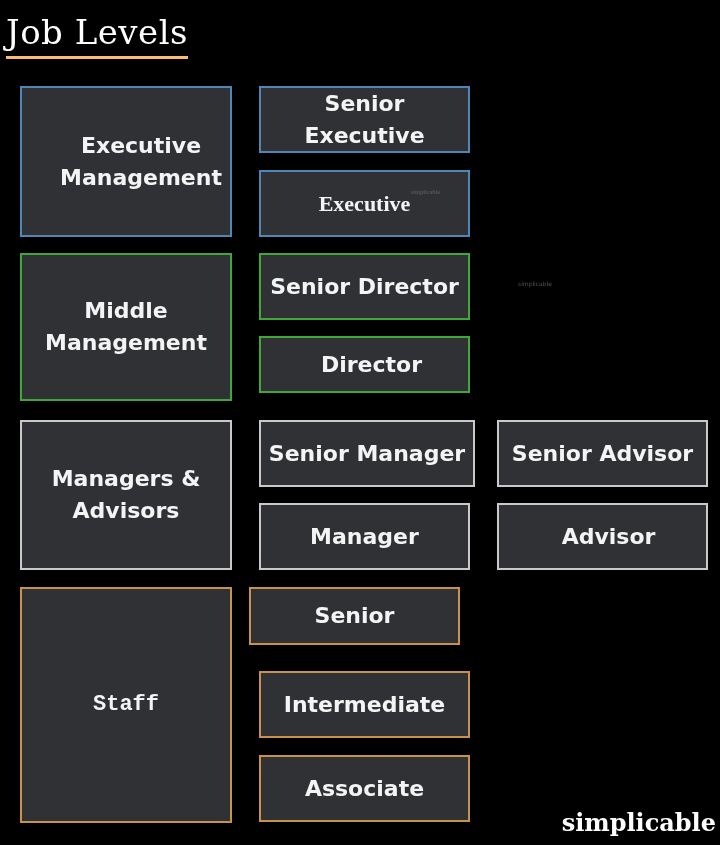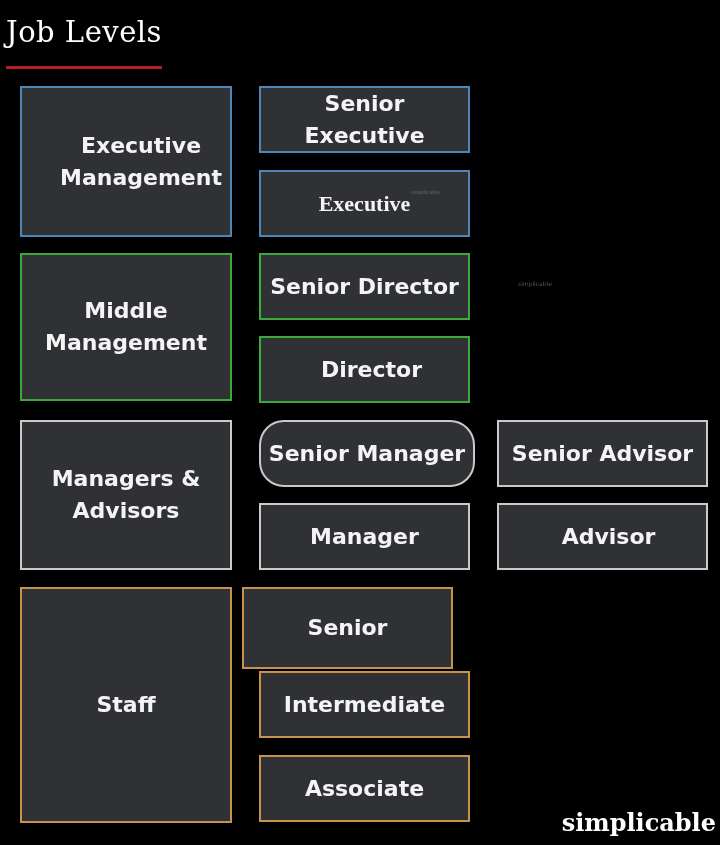"Job Levels" .title { border-bottom: 3px solid #b91c1c -> 3px solid #fdba74; font-size: 29px -> 34px; padding-bottom: 12px -> 2px }
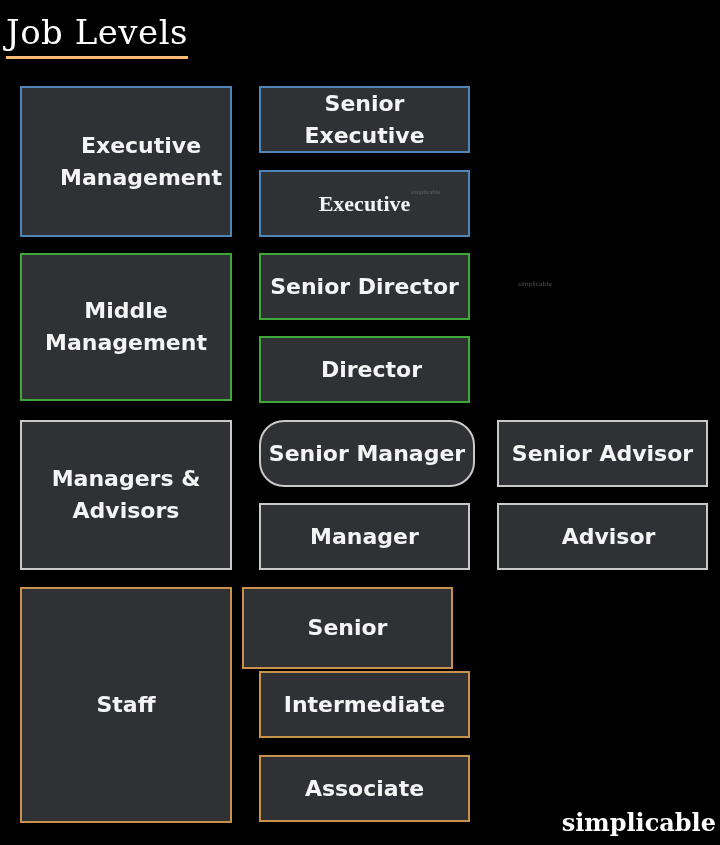"Director" div.box { height: 67px -> 57px }
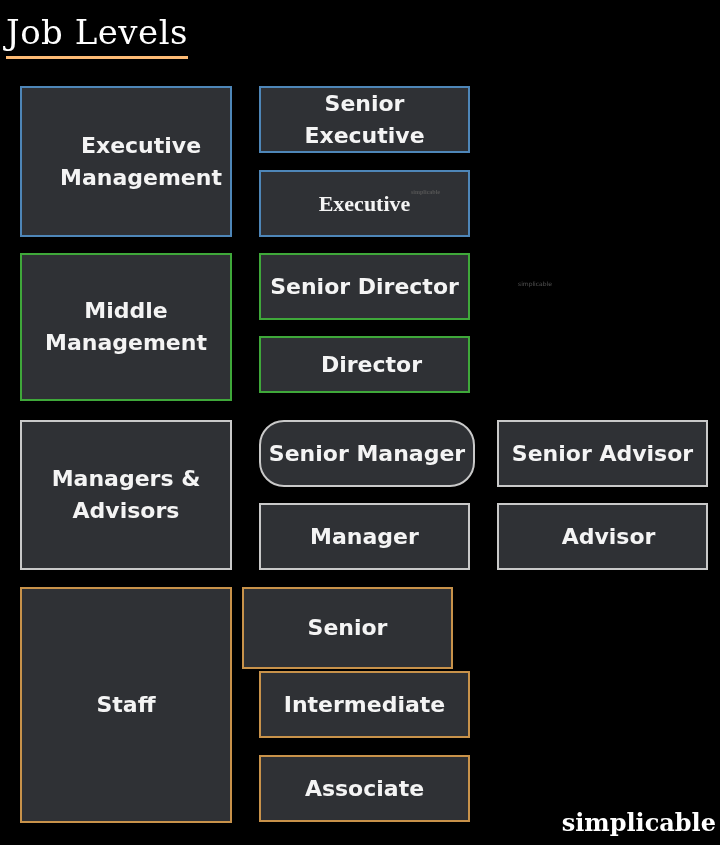"Senior Manager" div.box { border-radius: 25px -> none }
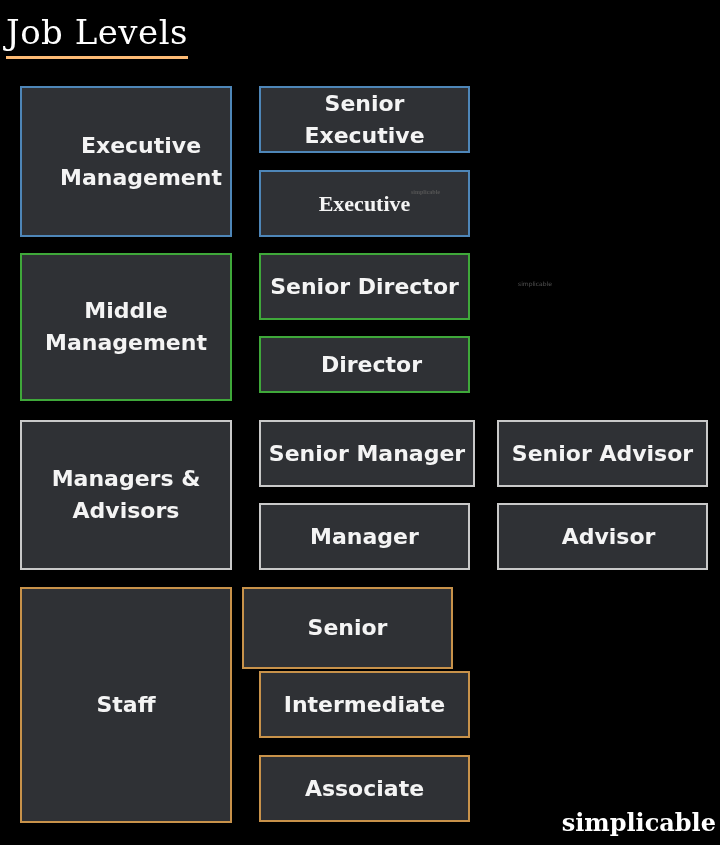"Senior" div.box { height: 82px -> 58px; left: 242px -> 249px }
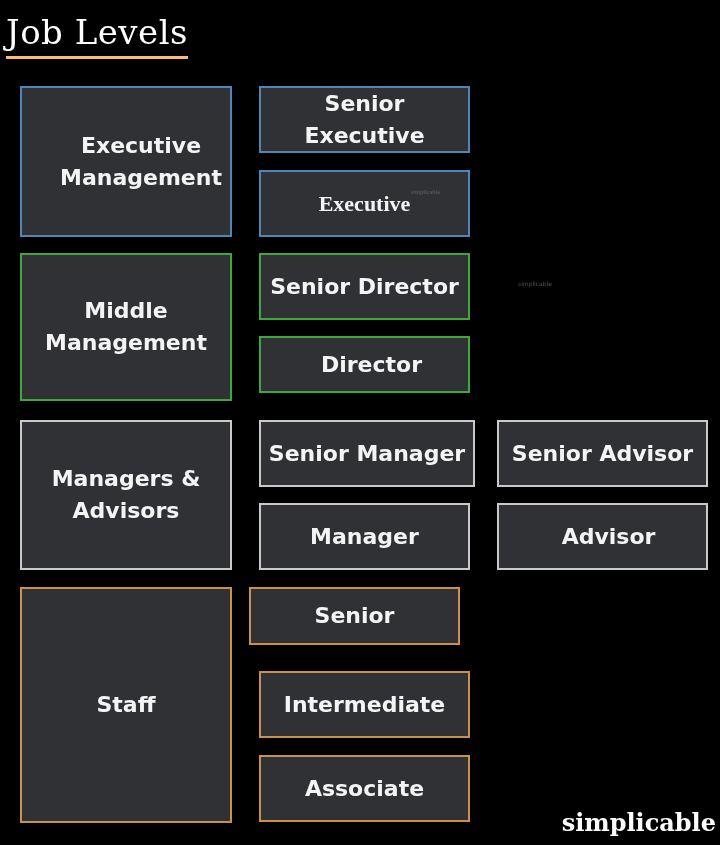"Staff" div.box { font-family: none -> Liberation Mono, monospace }
